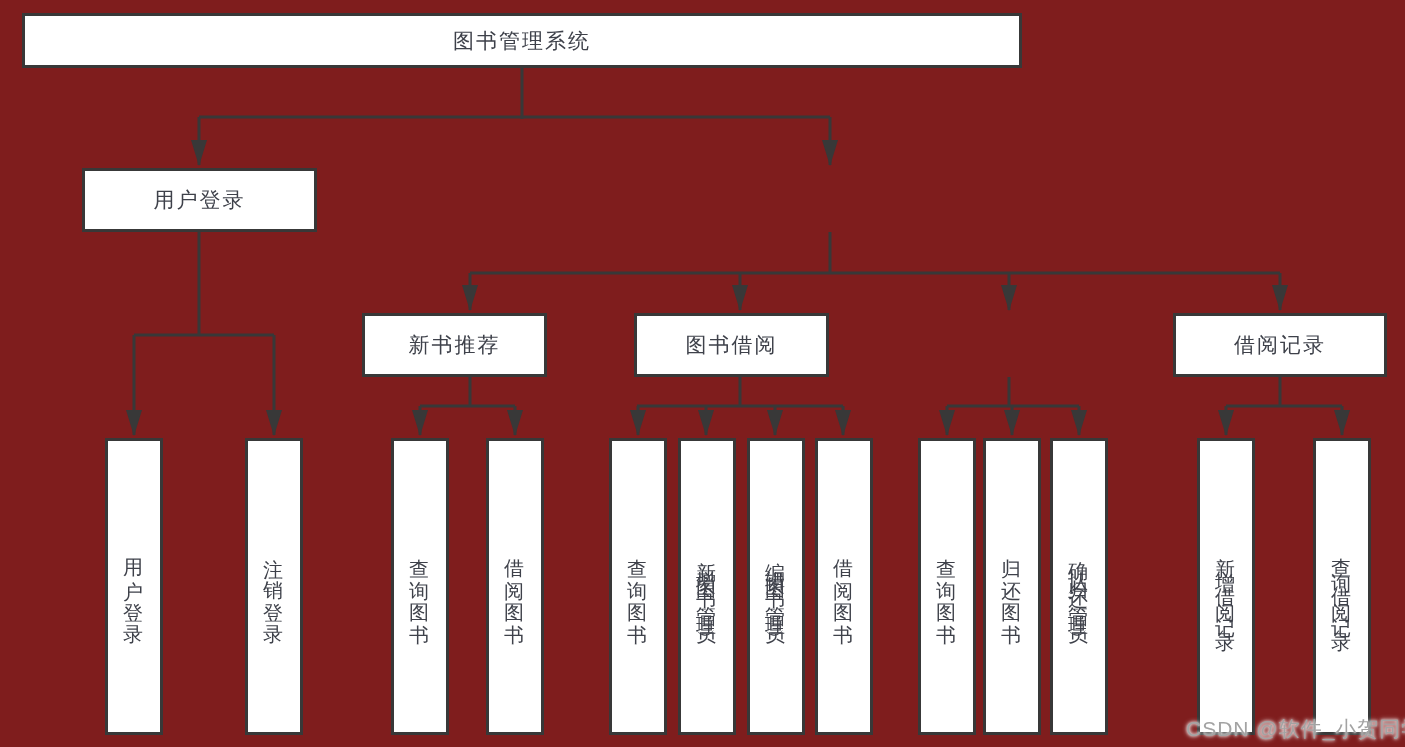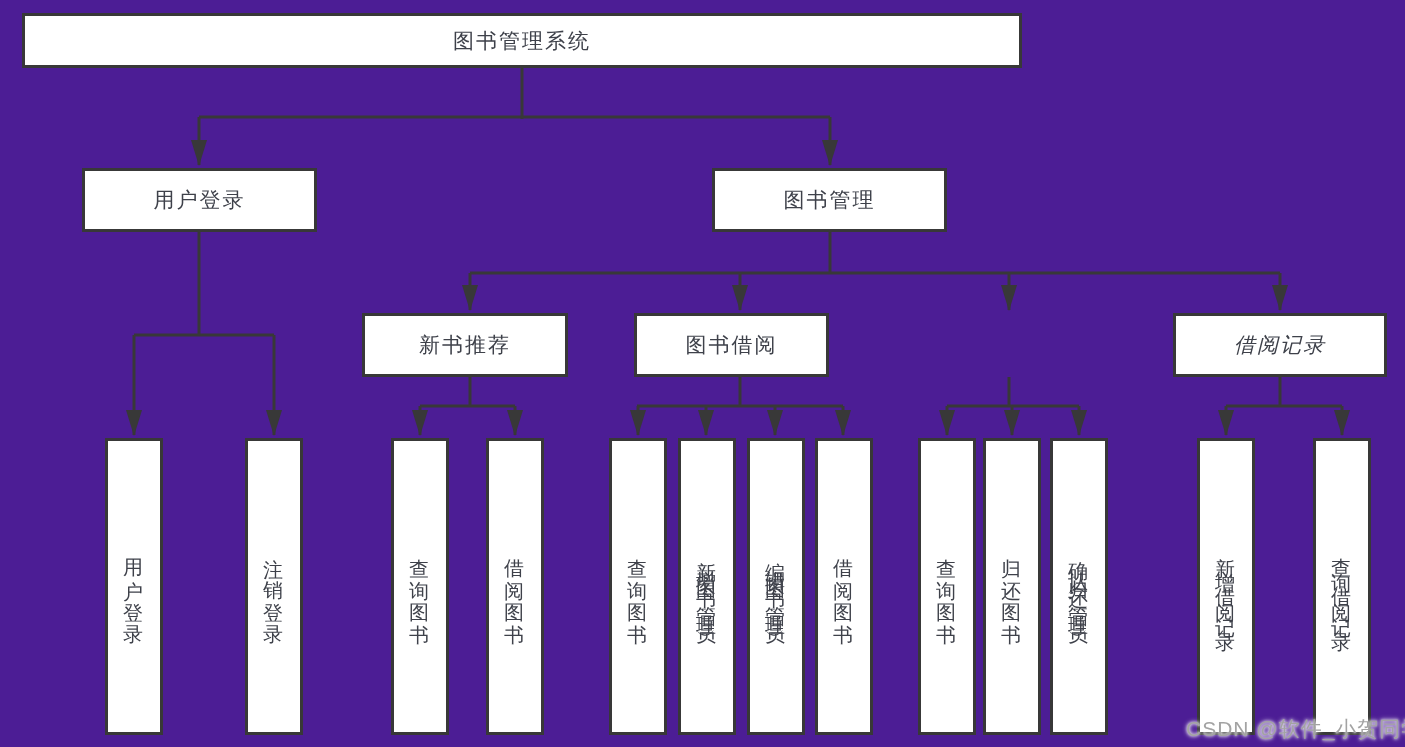"图书管理系统" #stage { background: #4c1d95 -> #7f1d1d }
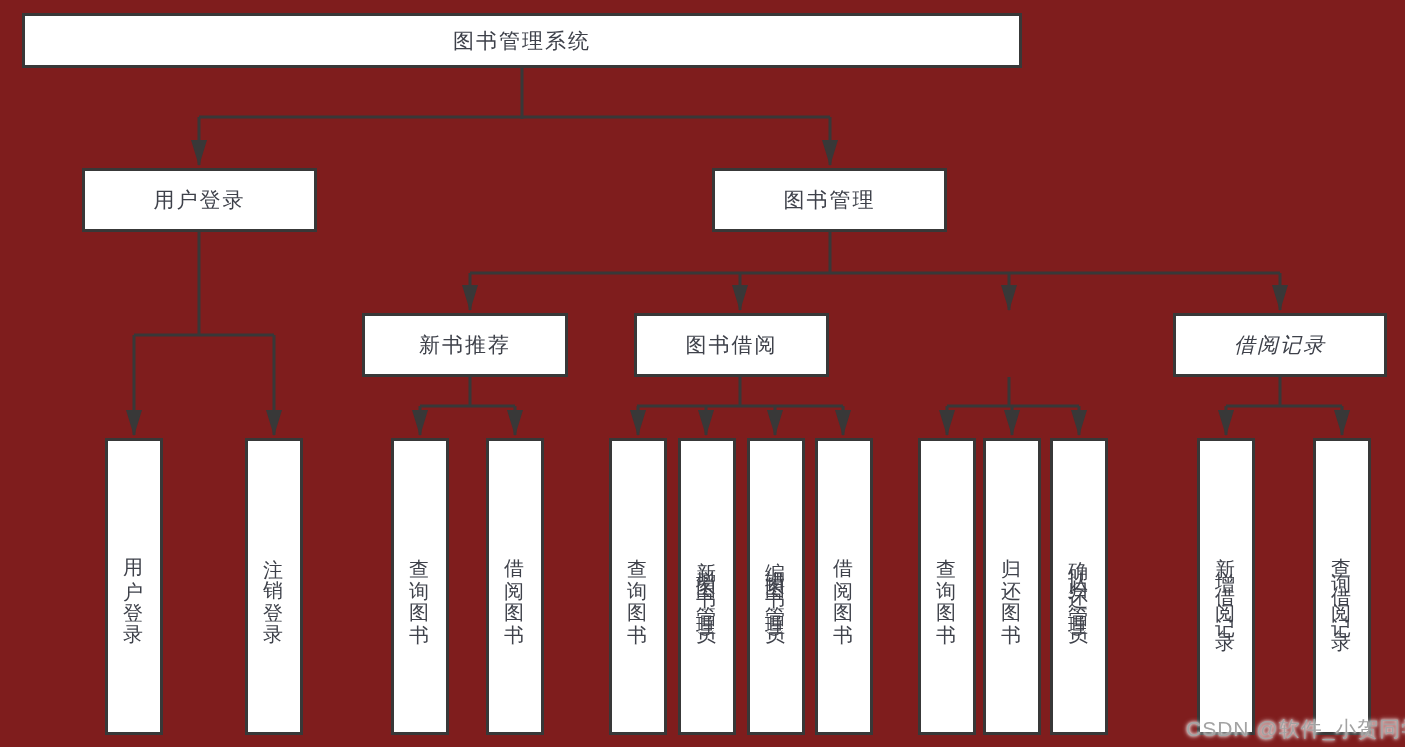"图书管理" div.box { html: <div> <span>图书管理</span> </div> -> none }
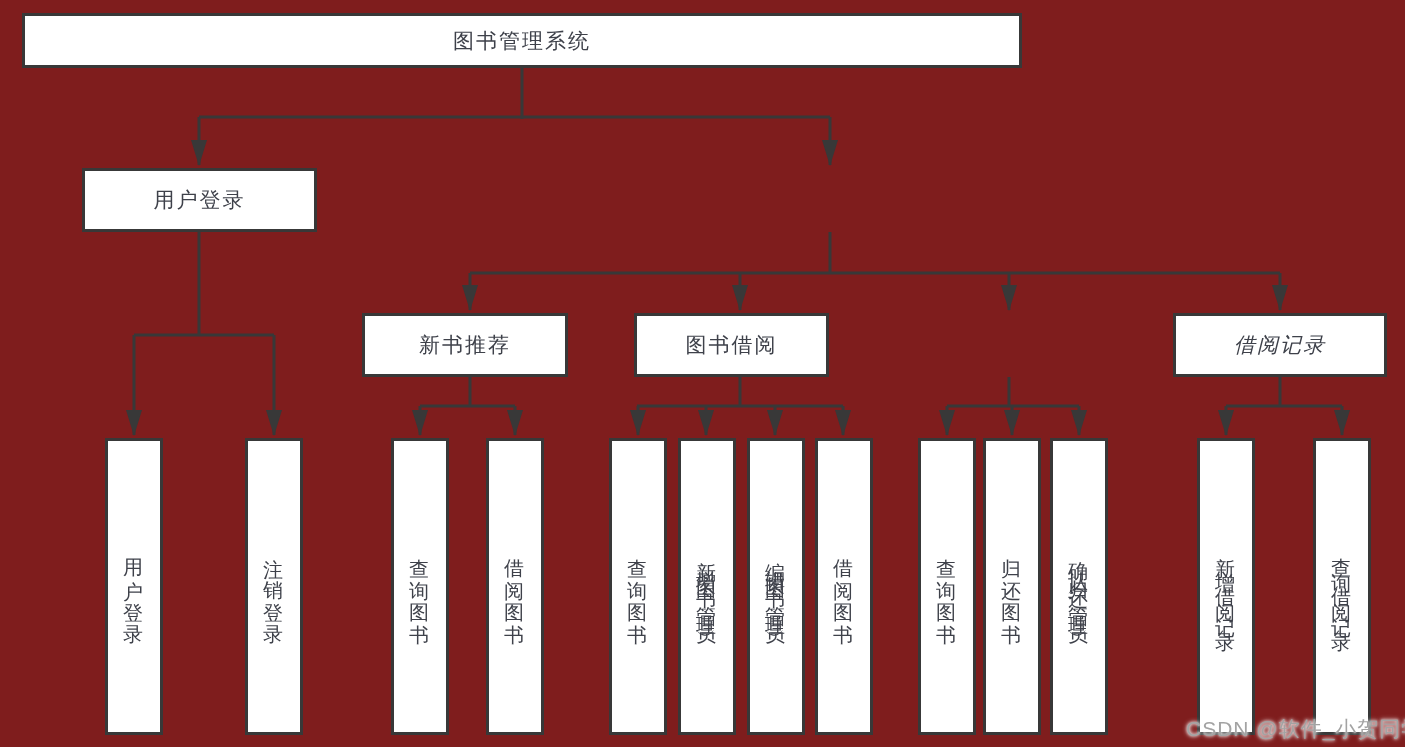"新书推荐" div.box { width: 206px -> 185px }
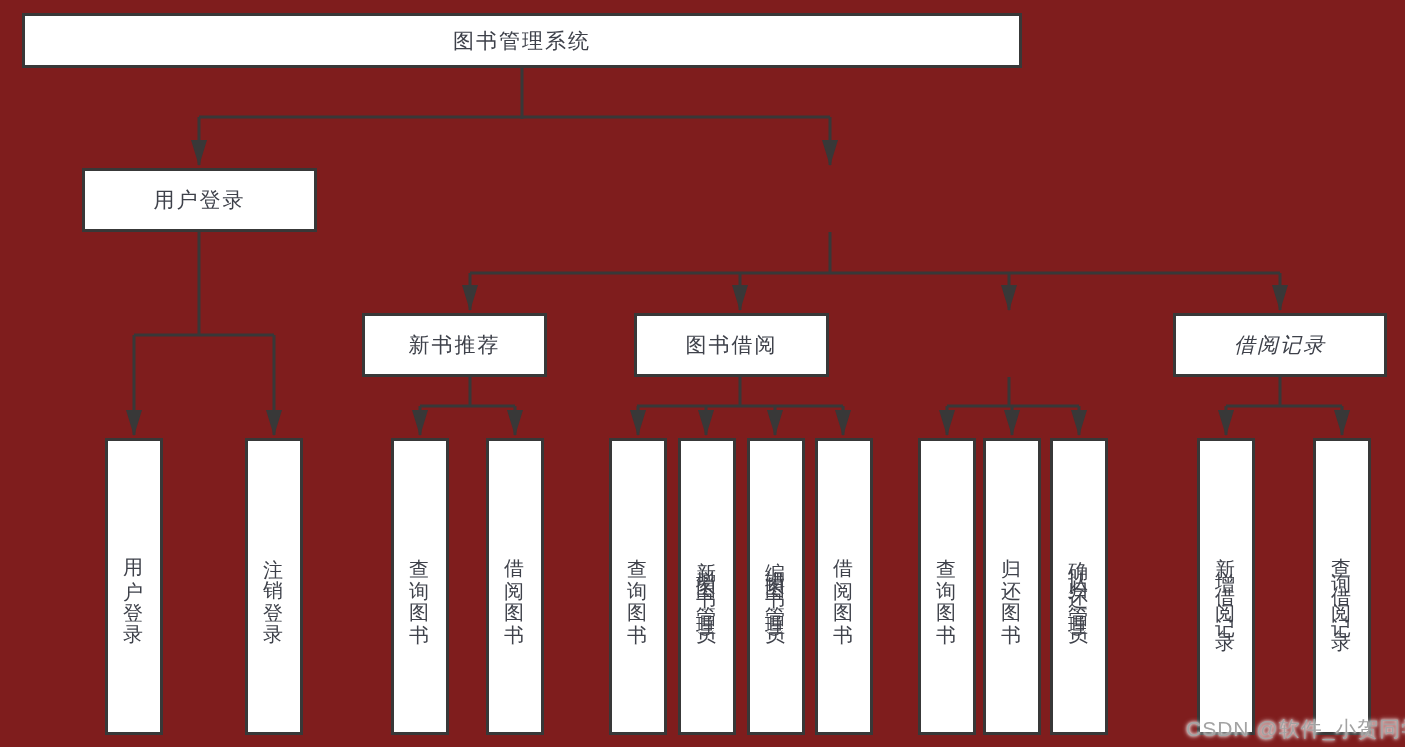"借阅记录" div.box { font-style: italic -> none }
